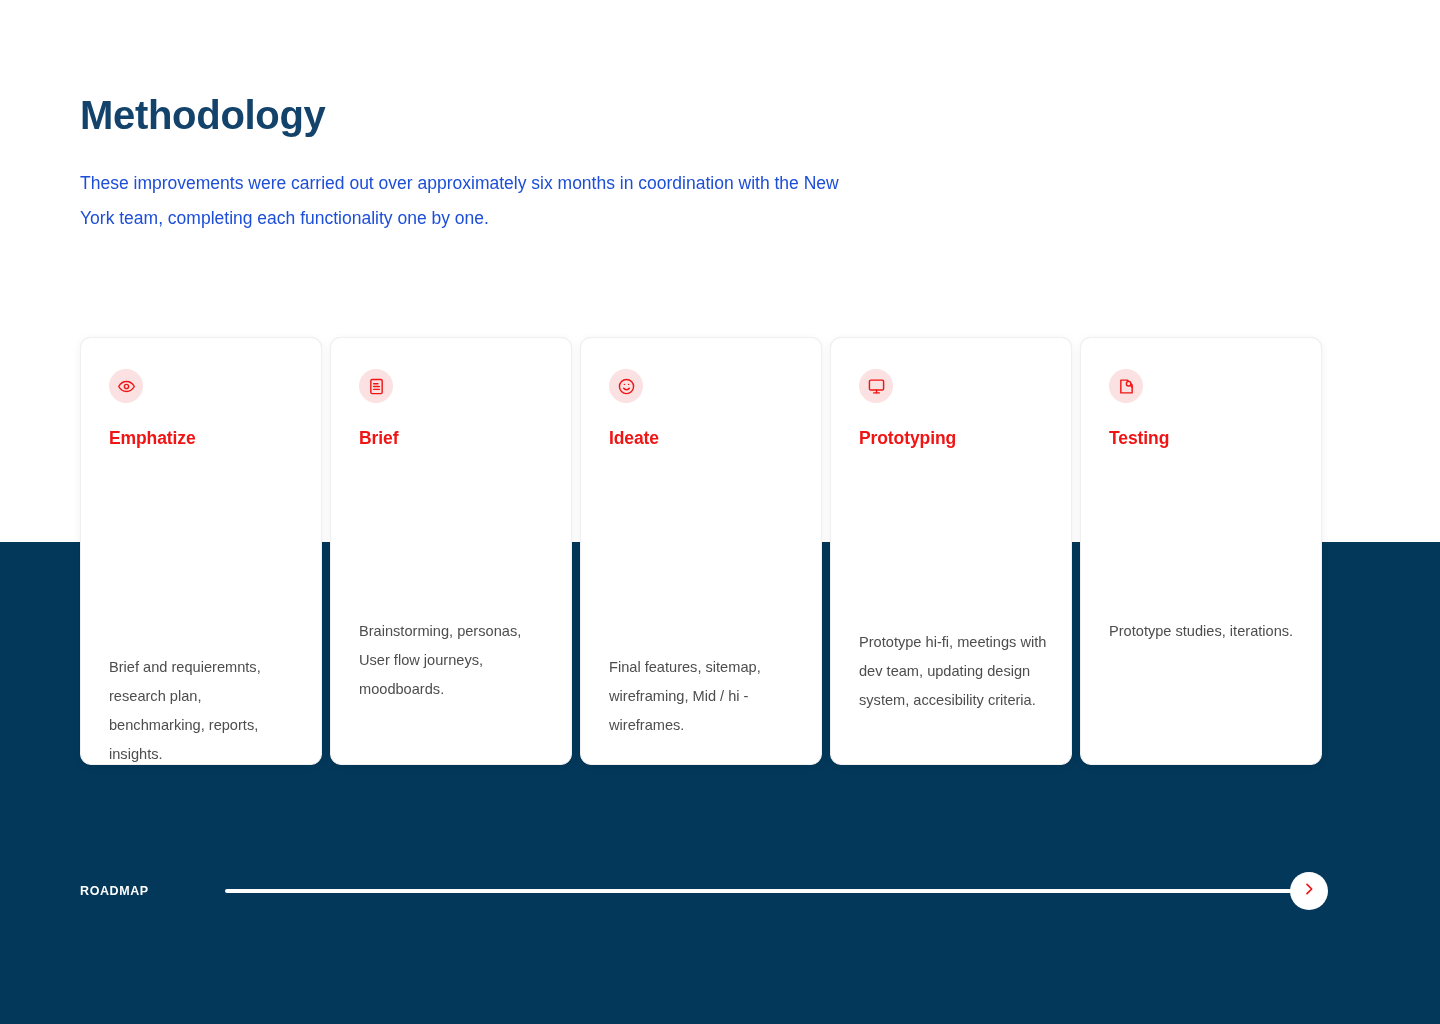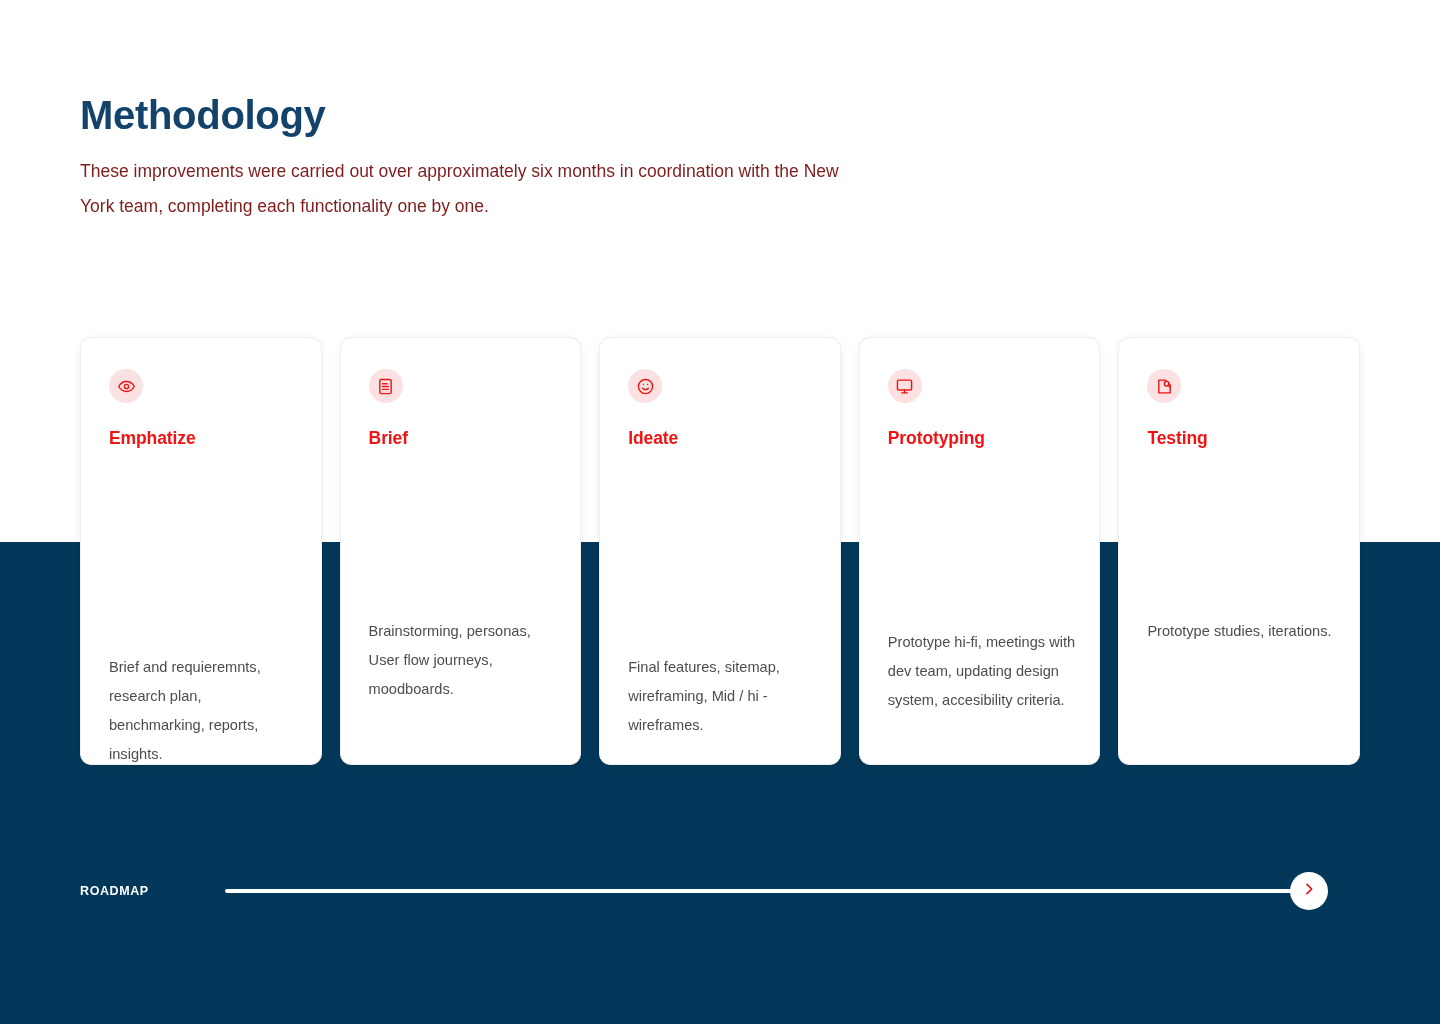"These improvements were carried out" .page-subtitle { color: #7f1d1d -> #1d4ed8; margin-top: 16px -> 28px }
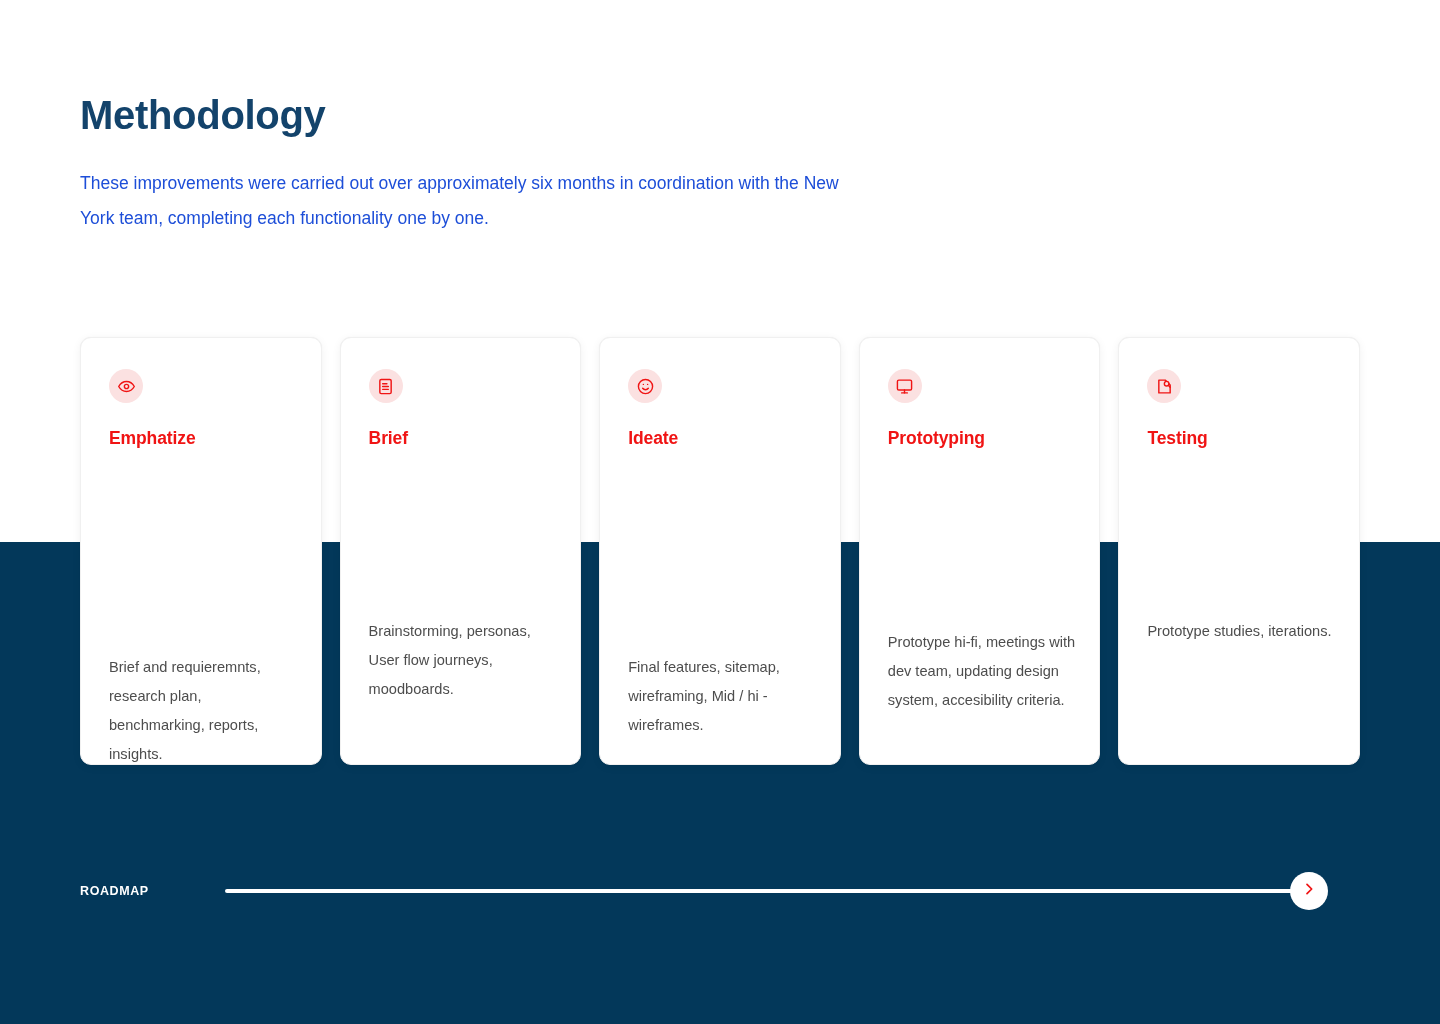"Emphatize" .cards { gap: 18px -> 8px }
